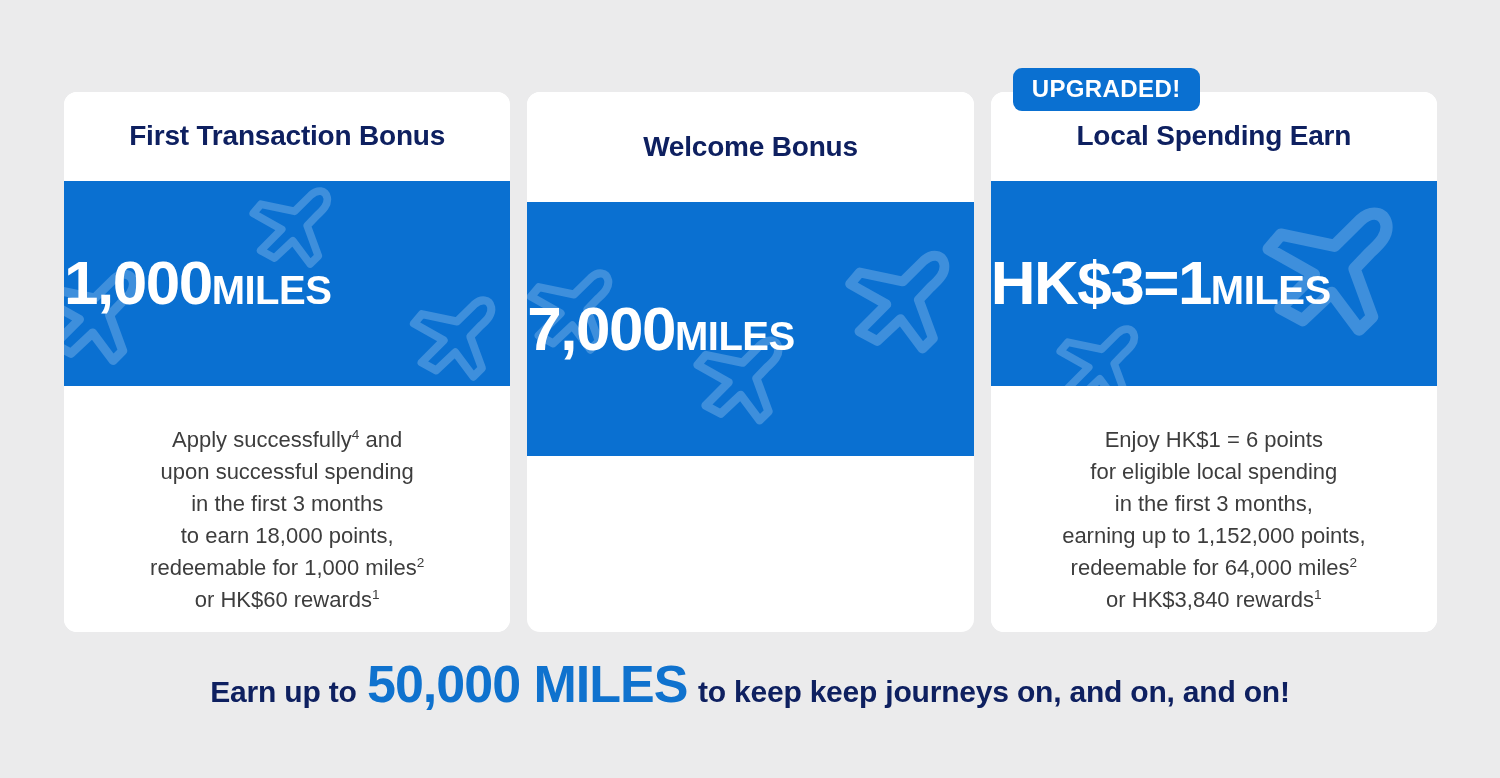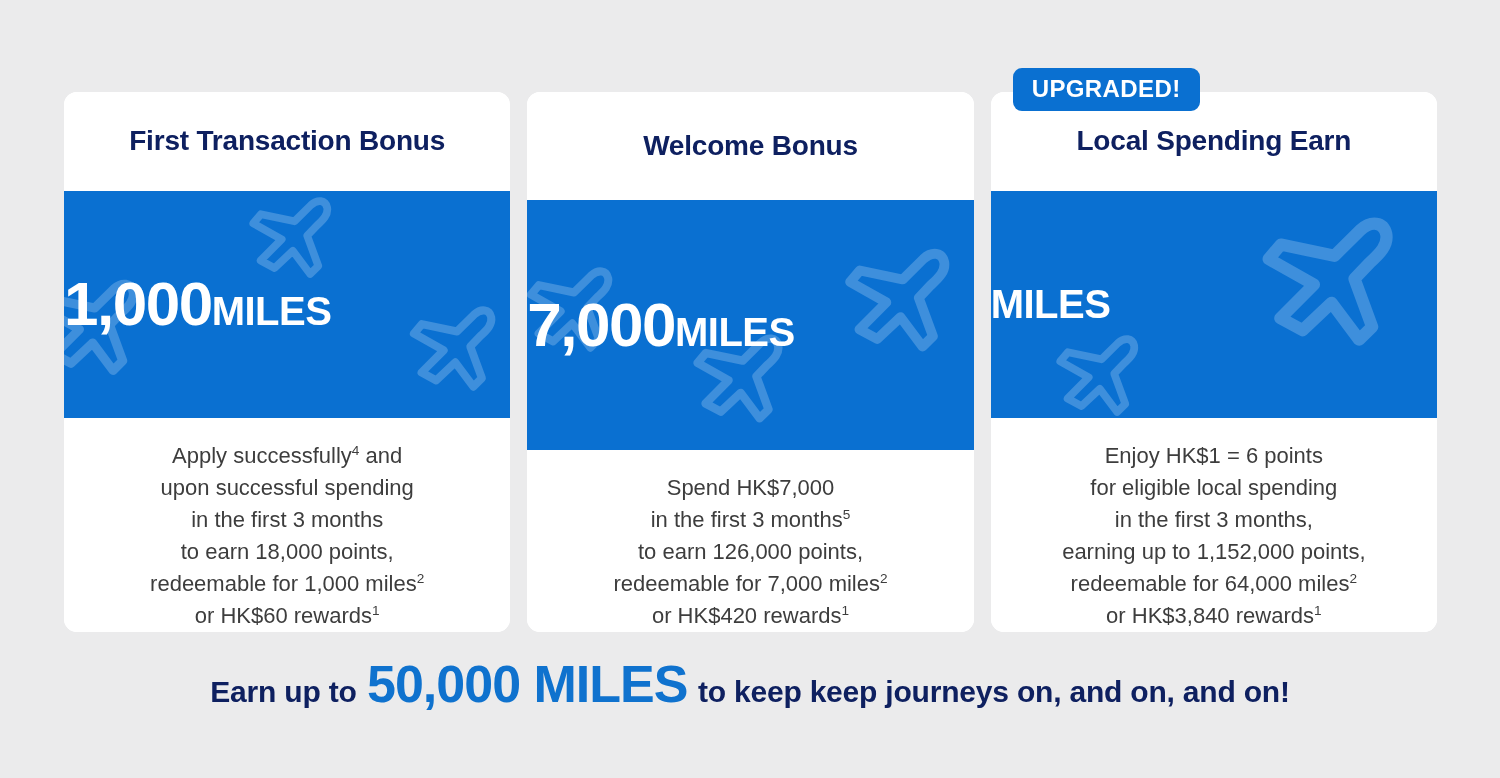"HK$3=1" span.headline-main { html: none -> <span>HK$3=1</span> }
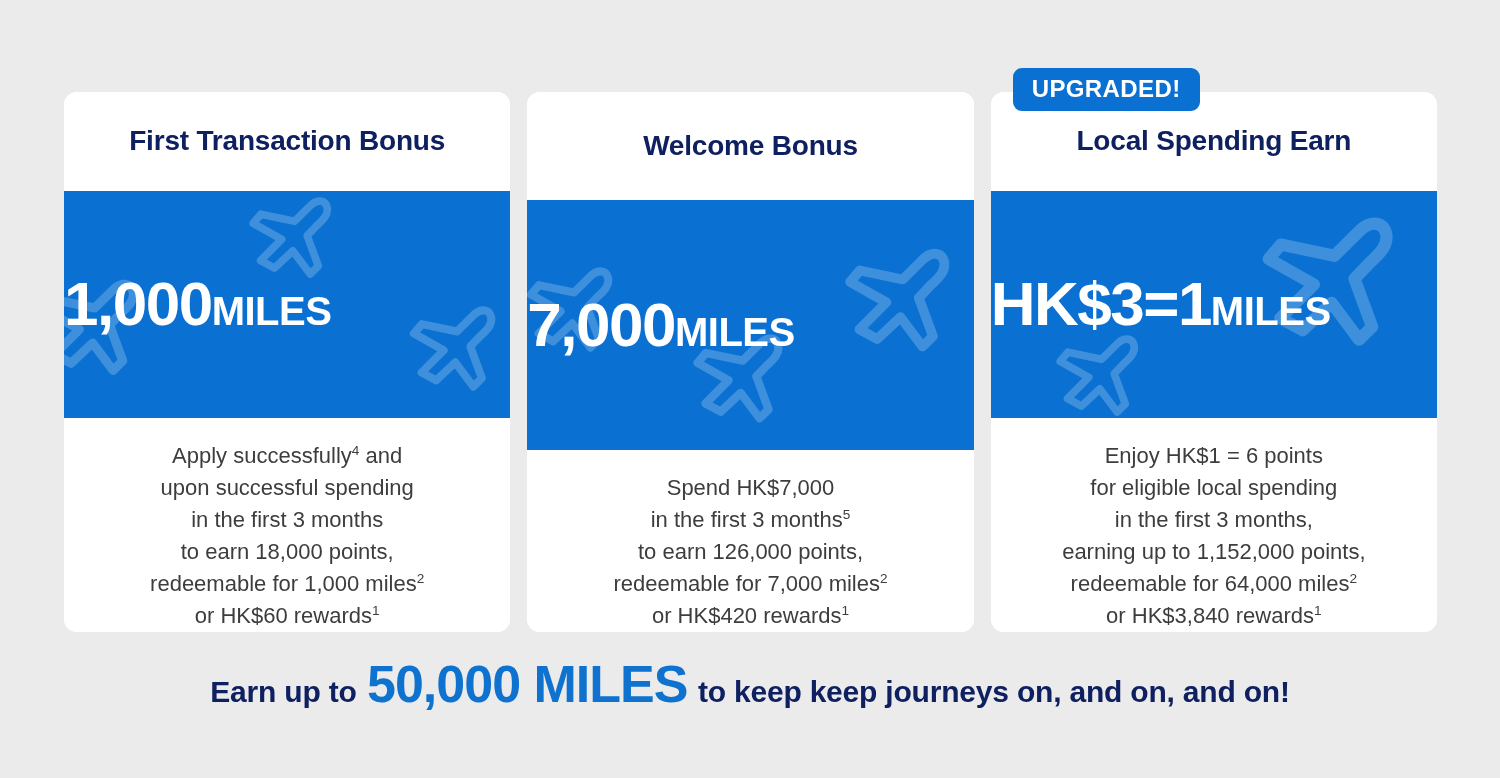"Apply successfully4 and" .card-copy { margin: 0 -> 16px }
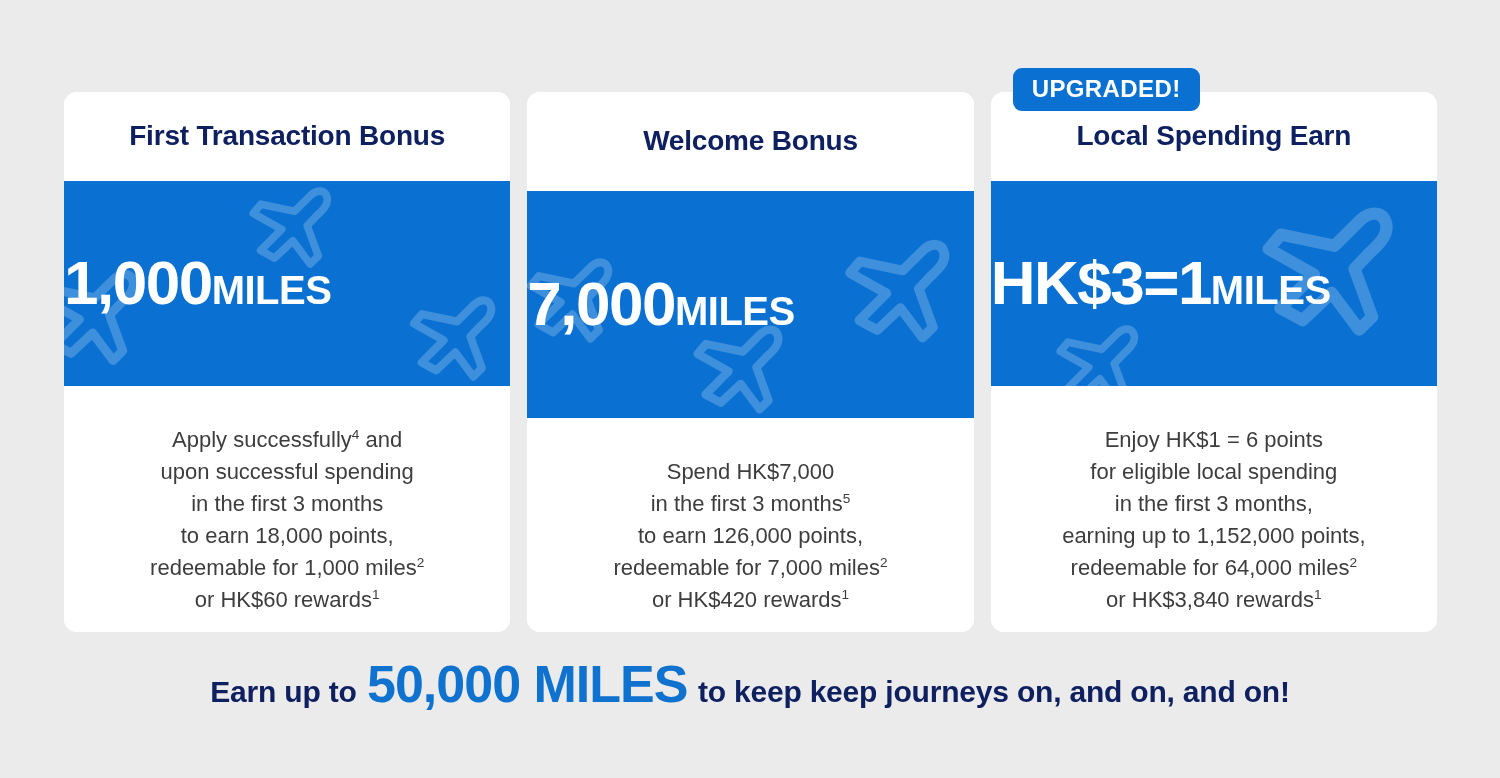"Spend HK$7,000" div.card-body { html: <div> <p>Spend HK$7,000<br>in the first 3 months<sup>5</sup><br>to earn 126,000 points,<br>redeemable for 7,000 miles<sup>2</sup><br>or HK$420 rewards<sup>1</sup></p> </div> -> none }
